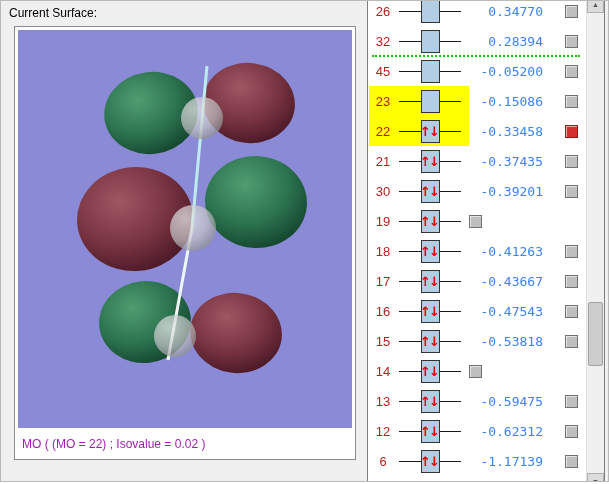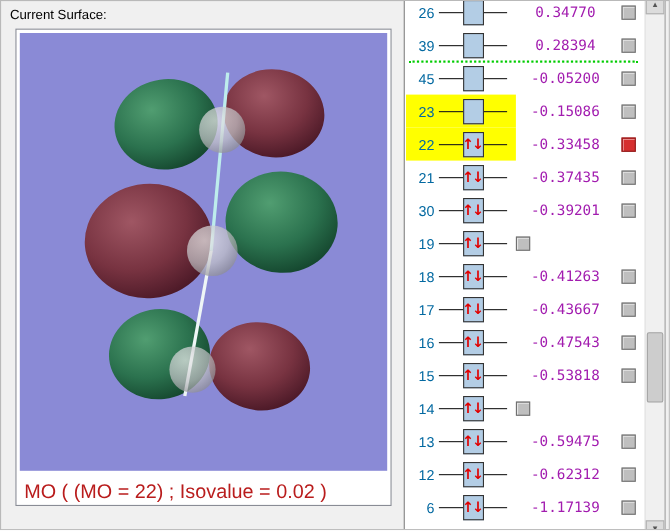"26" .mo-num { color: #0369a1 -> #b91c1c; text-align: right -> center }
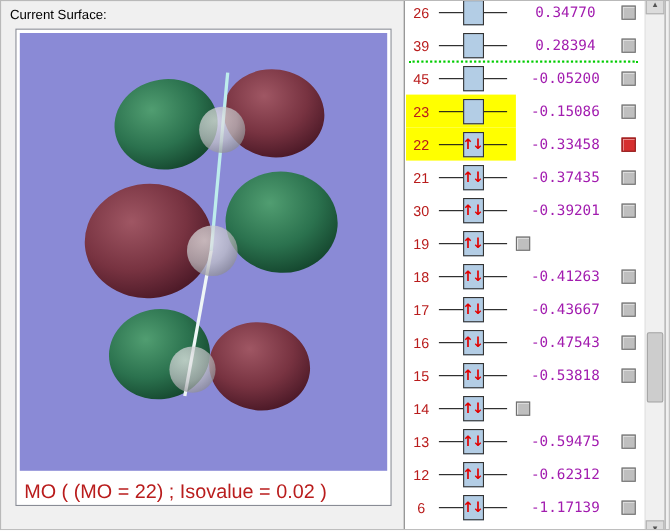"0.34770" .mo-energy { color: #a21caf -> #3b82f6; padding-right: 6px -> 22px; text-align: center -> right }
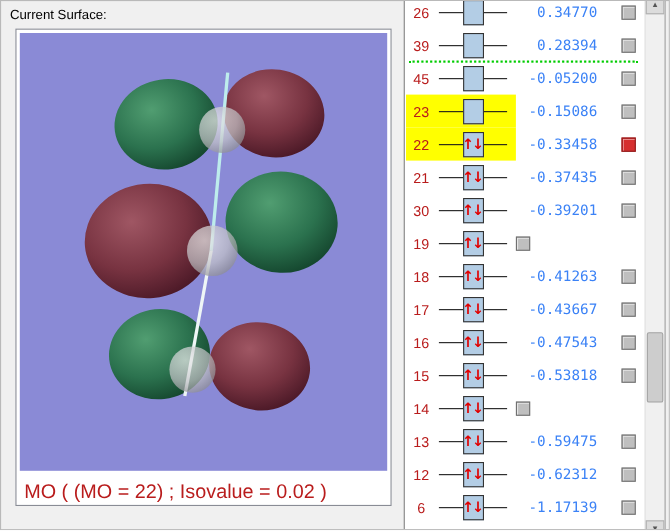"39" span.mo-num { text: 39 -> 32 }
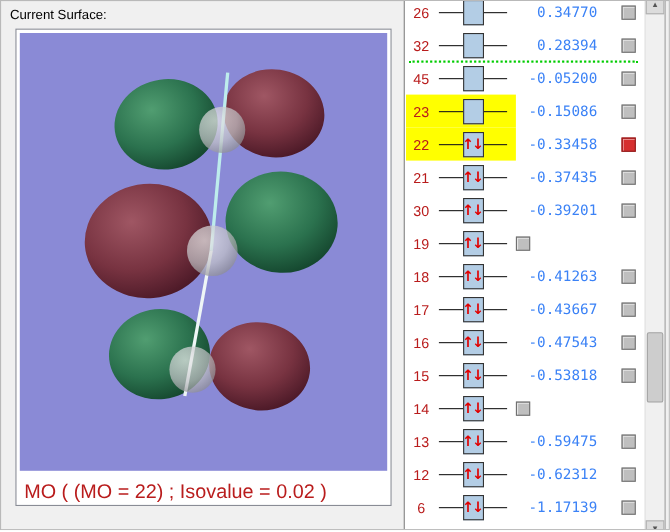"MO ( (MO = 22)" .status-text { color: #b91c1c -> #a21caf; font-size: 18px -> 12px }
